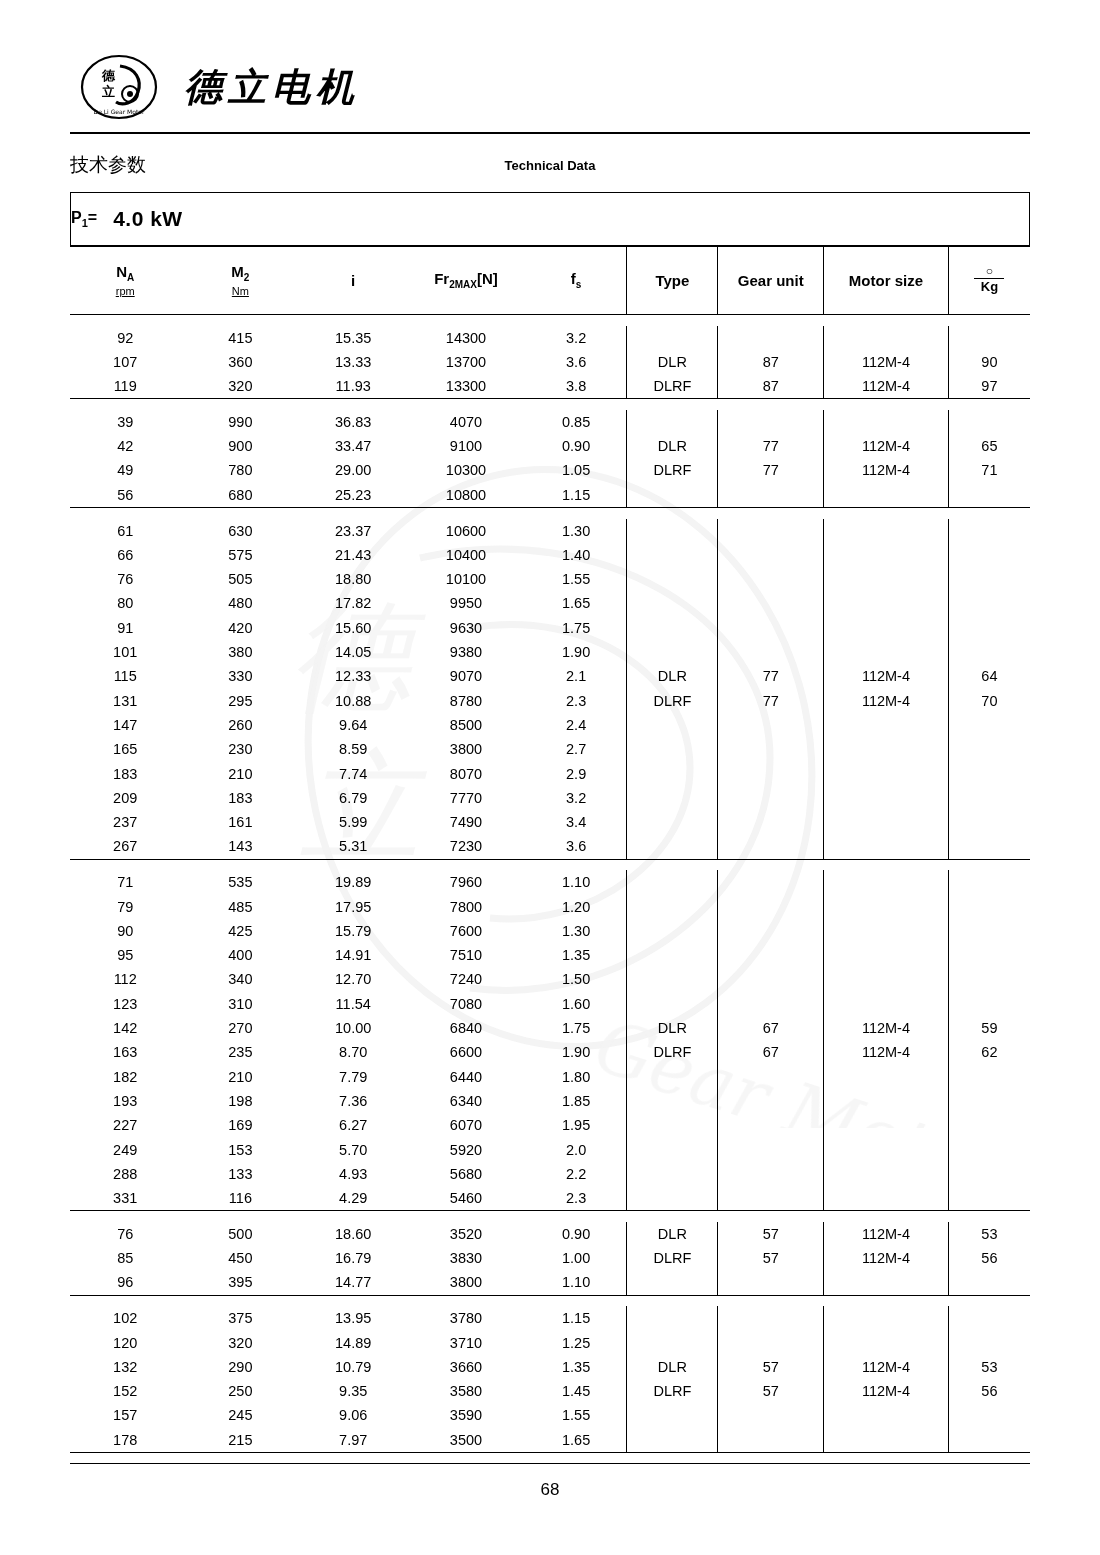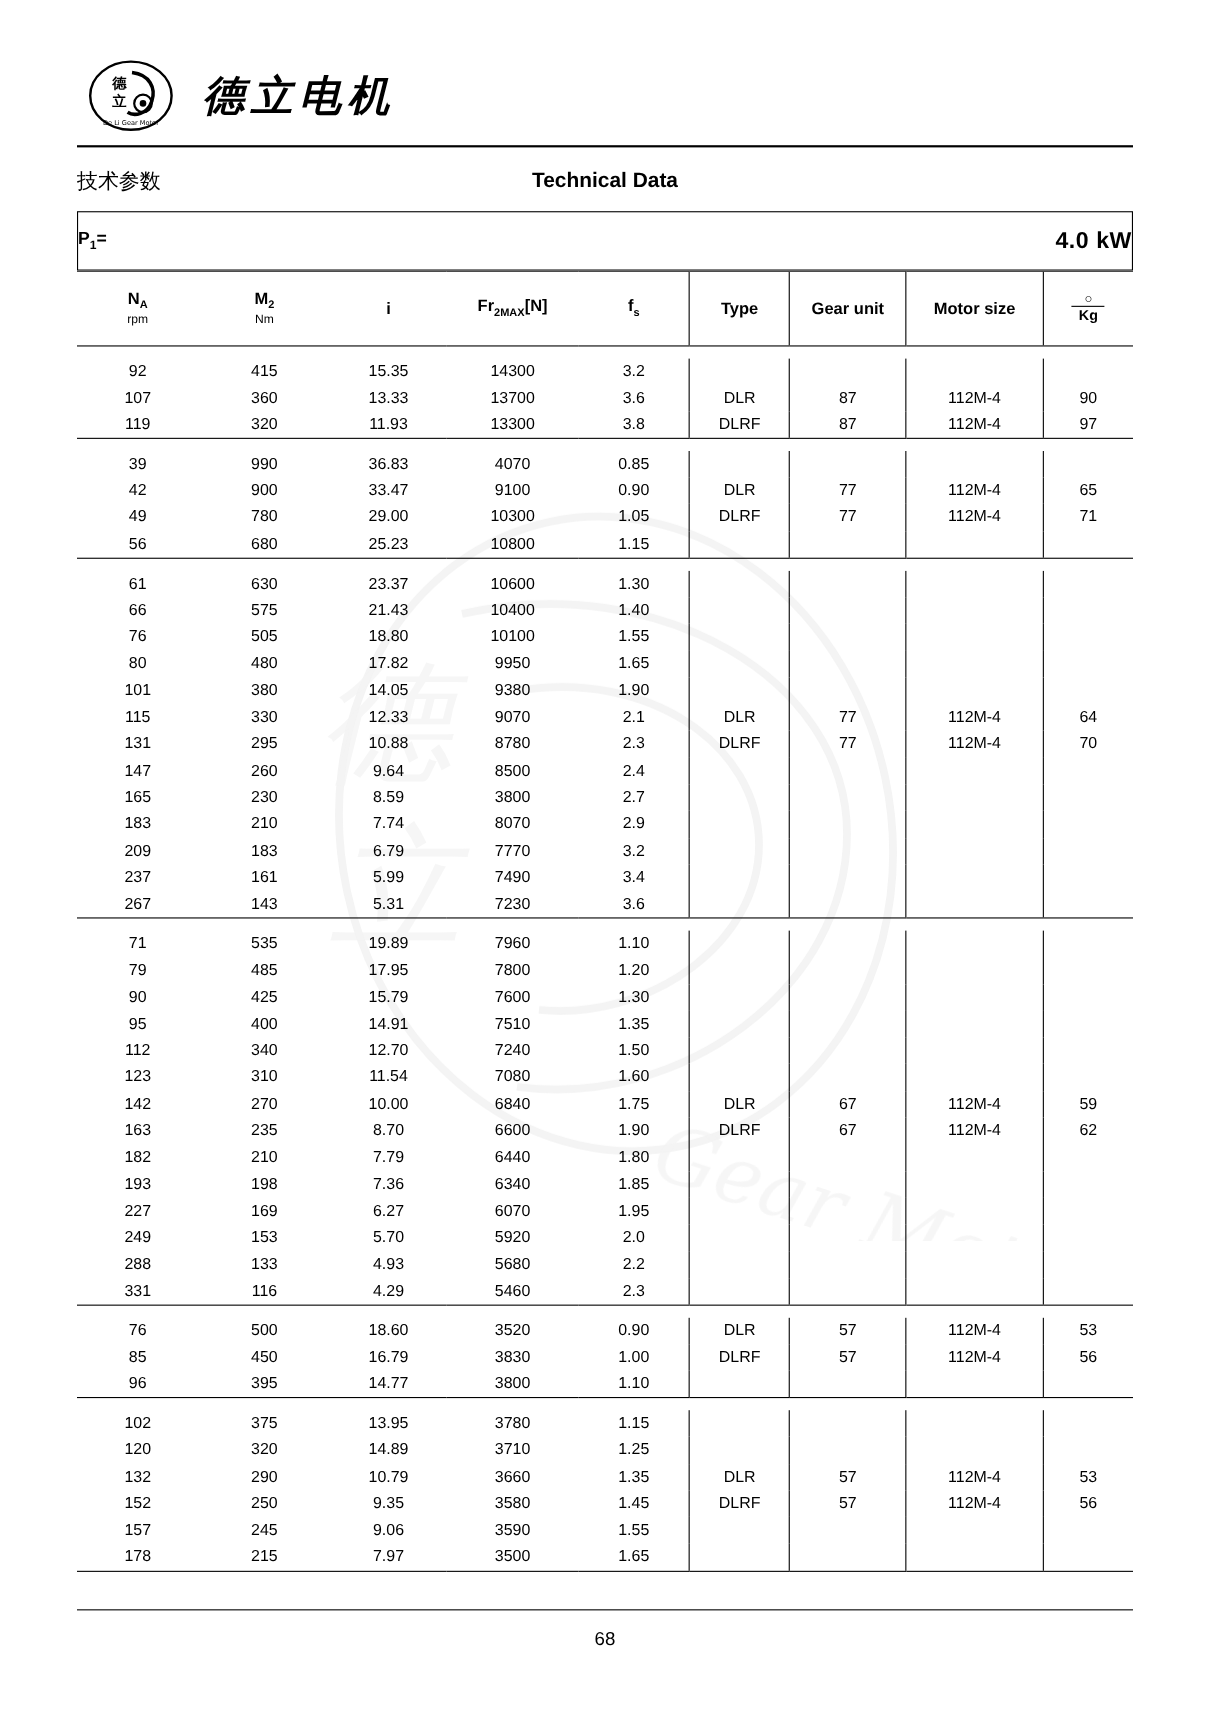"Technical Data" .subtitle-en { font-size: 19px -> 13px }
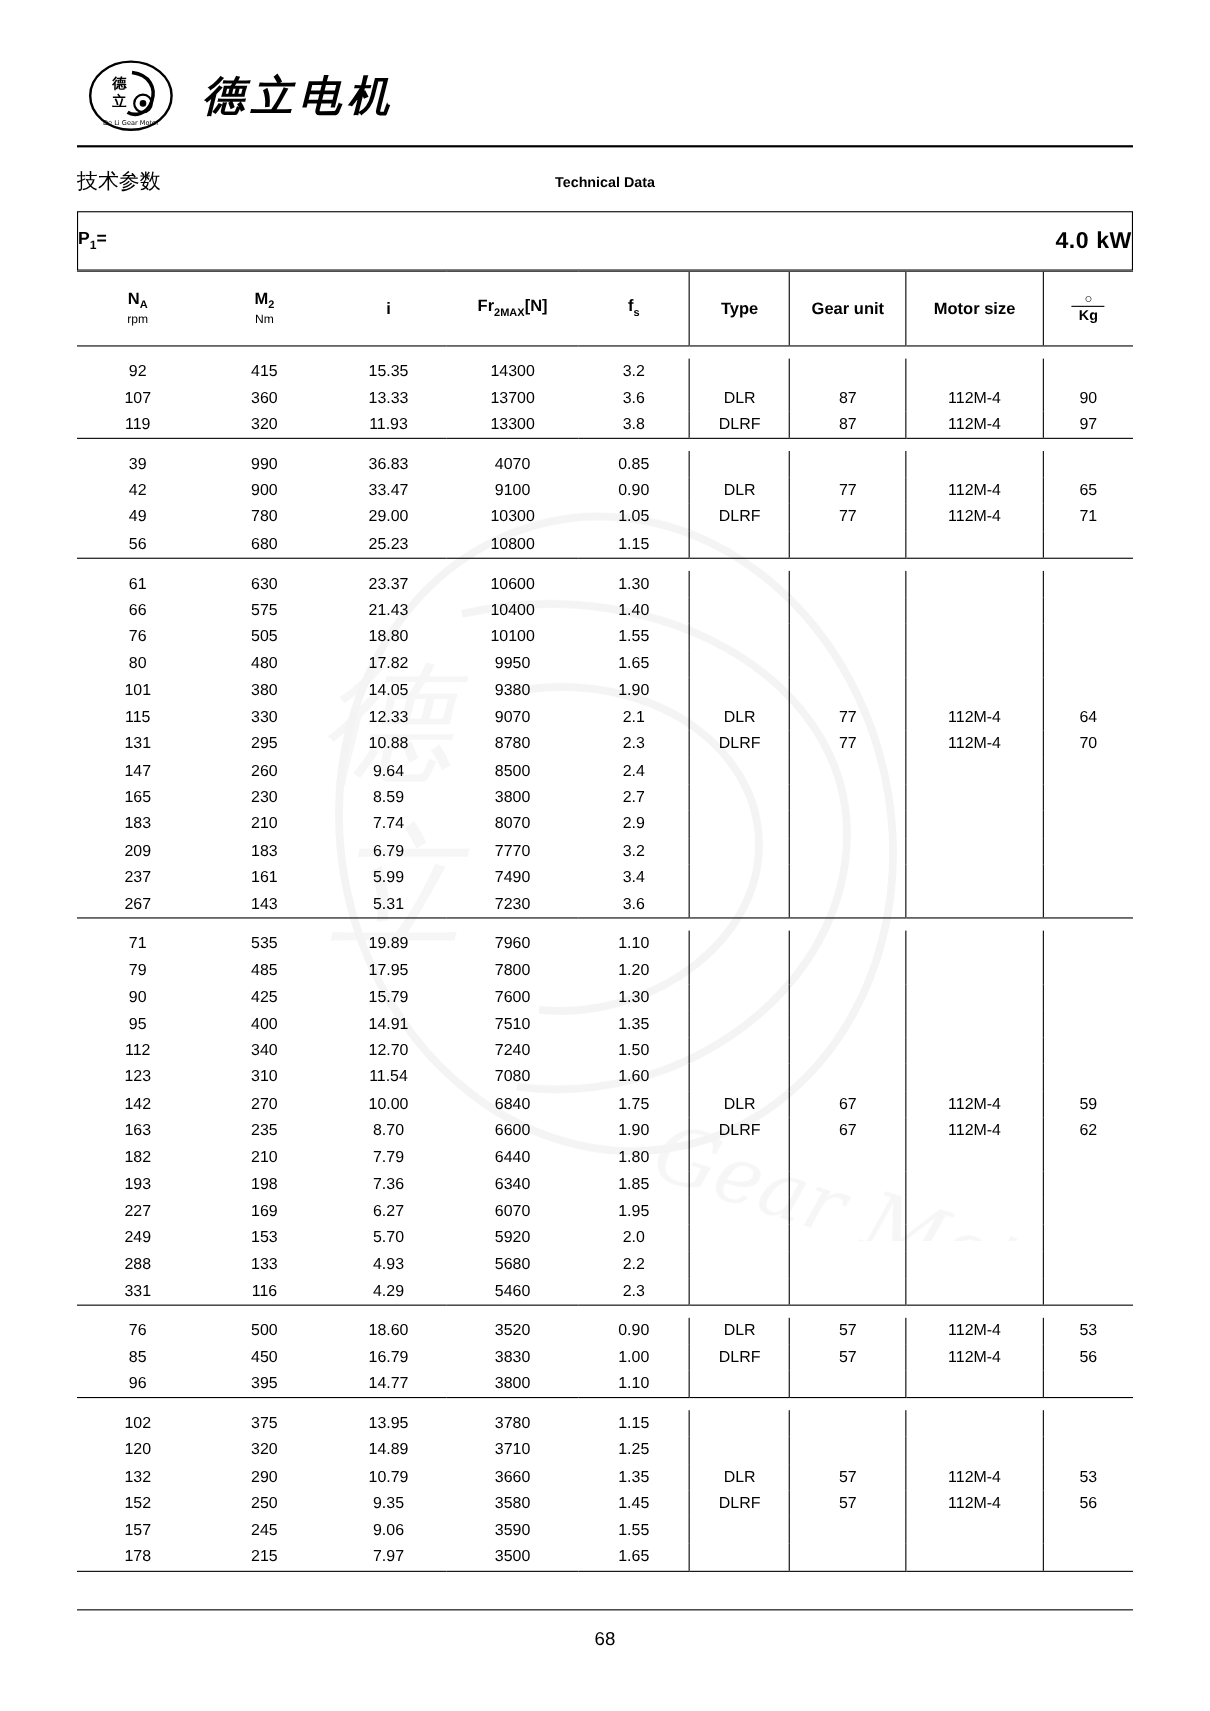"P1=" .power-banner { gap: none -> 16px; justify-content: space-between -> flex-start }
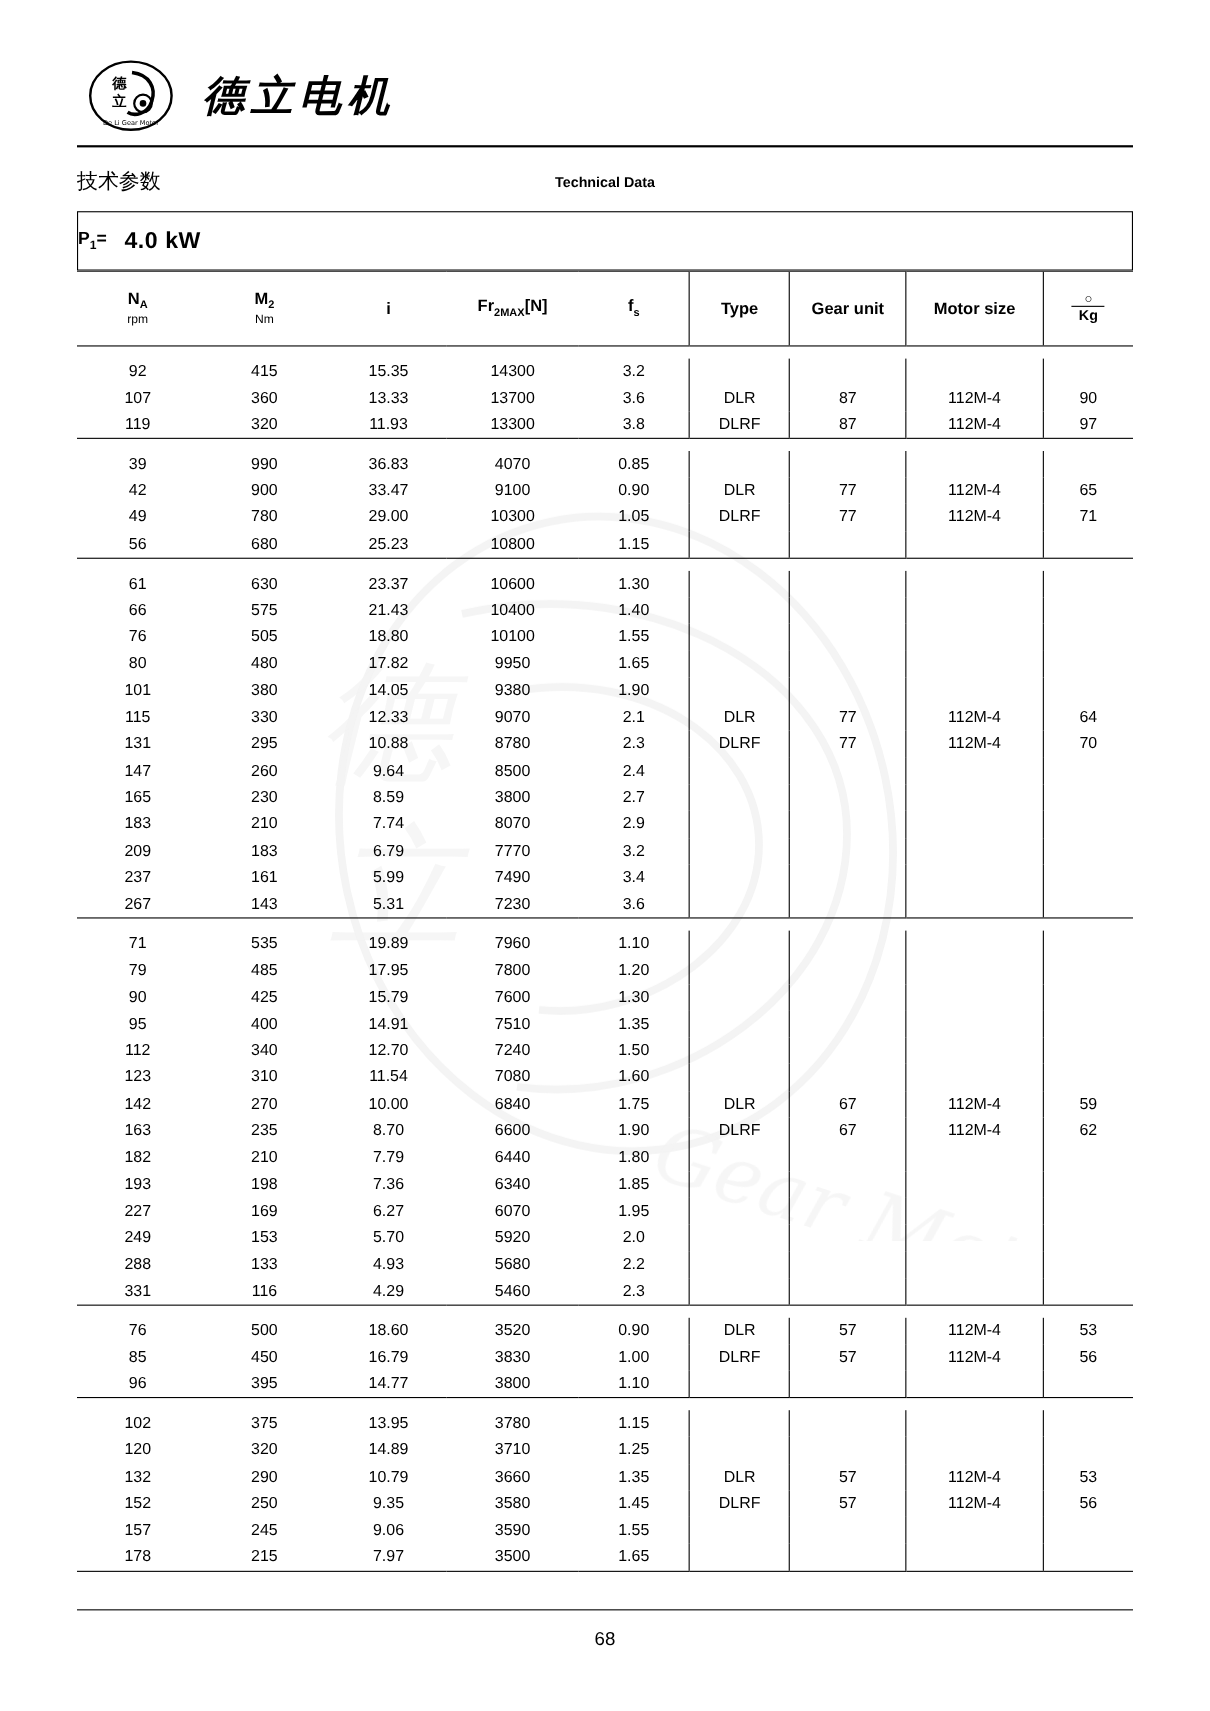"rpm" .hdr-sub { text-decoration: none -> underline }
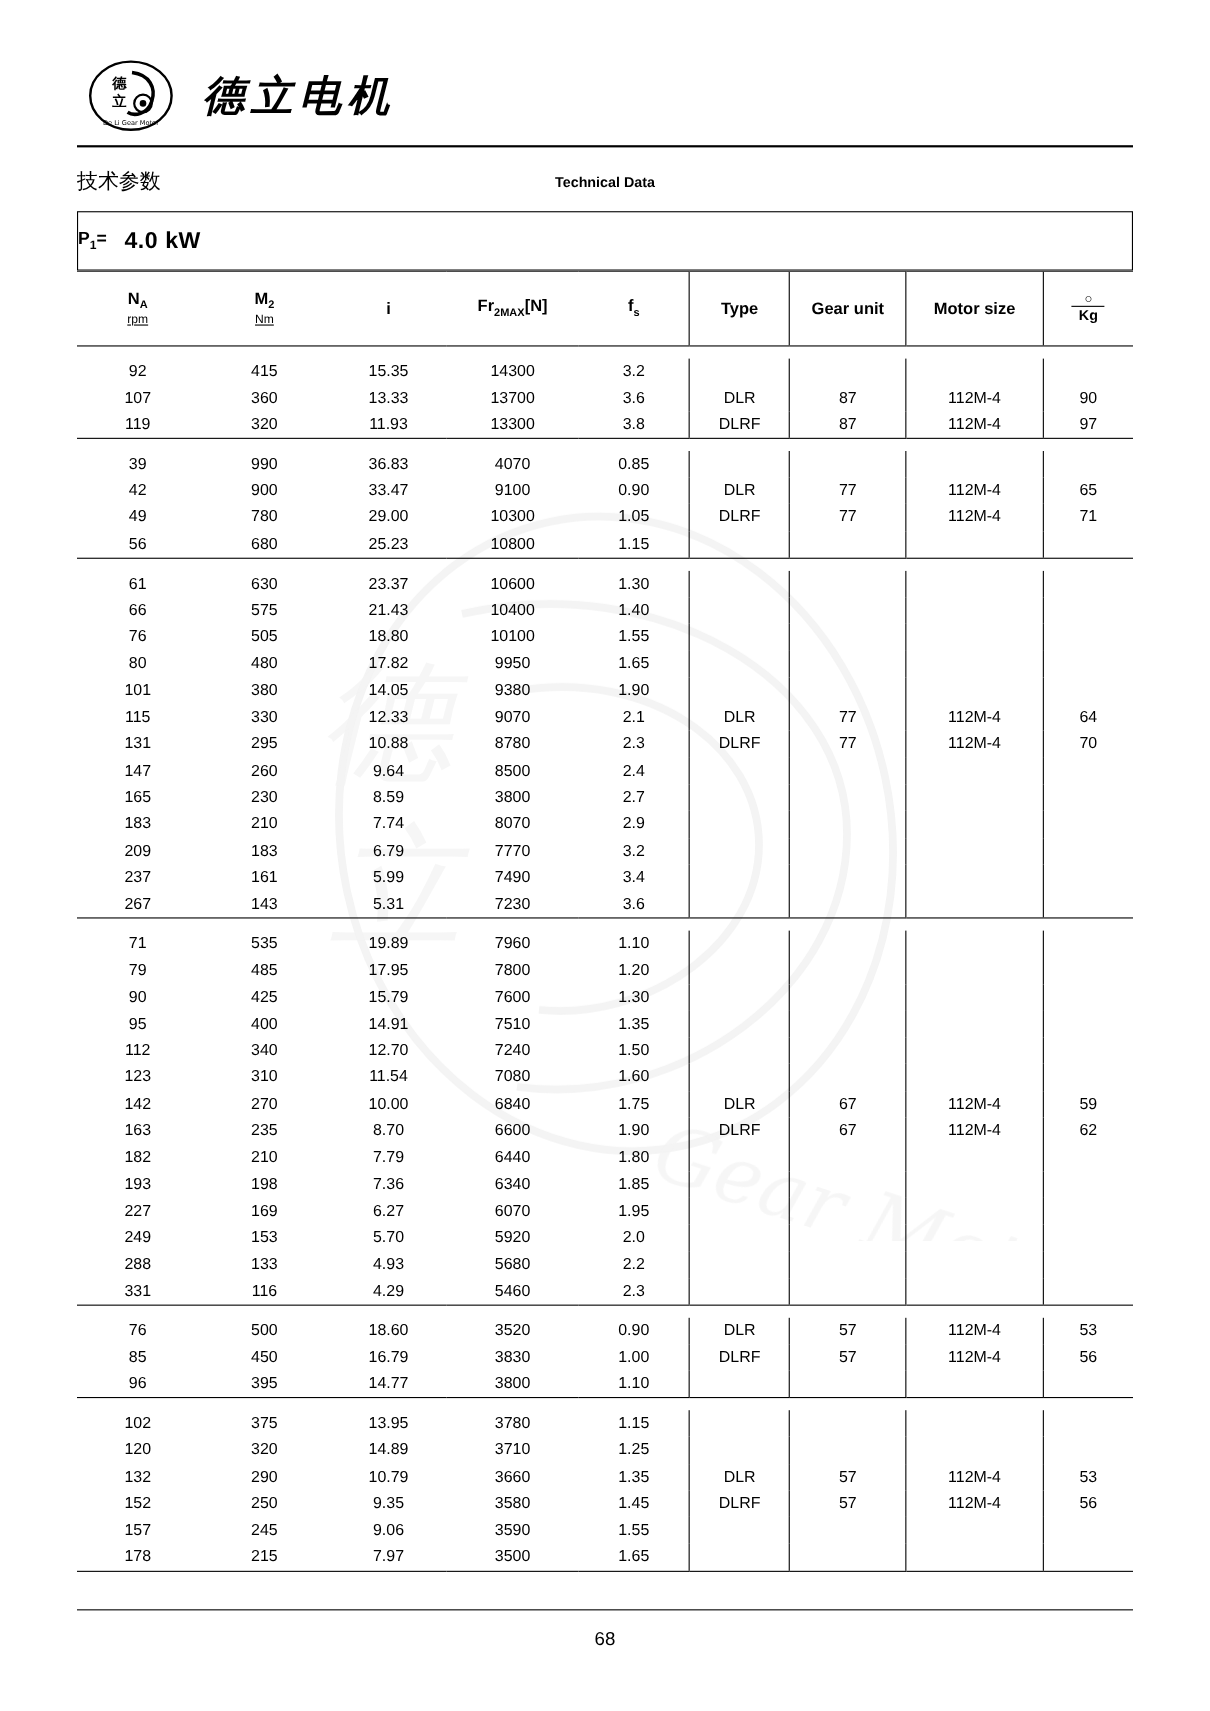"91" tr { html: none -> <tr> <td>91</td> <td>420</td> <td>15.60</td> <td>9630</td> <td>1.75</td> <td></td> <td></td> <td></td> <td></td> </tr> }
